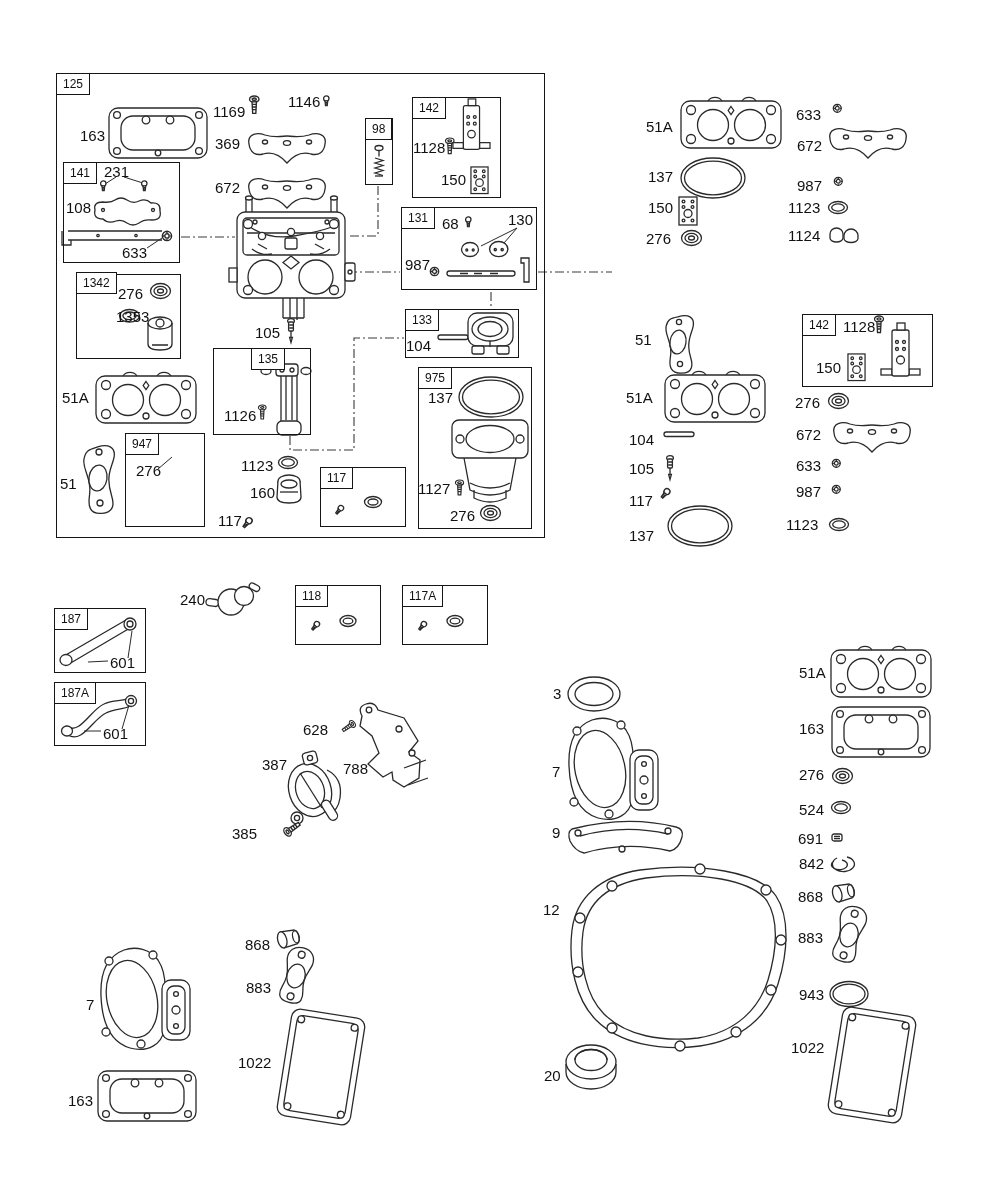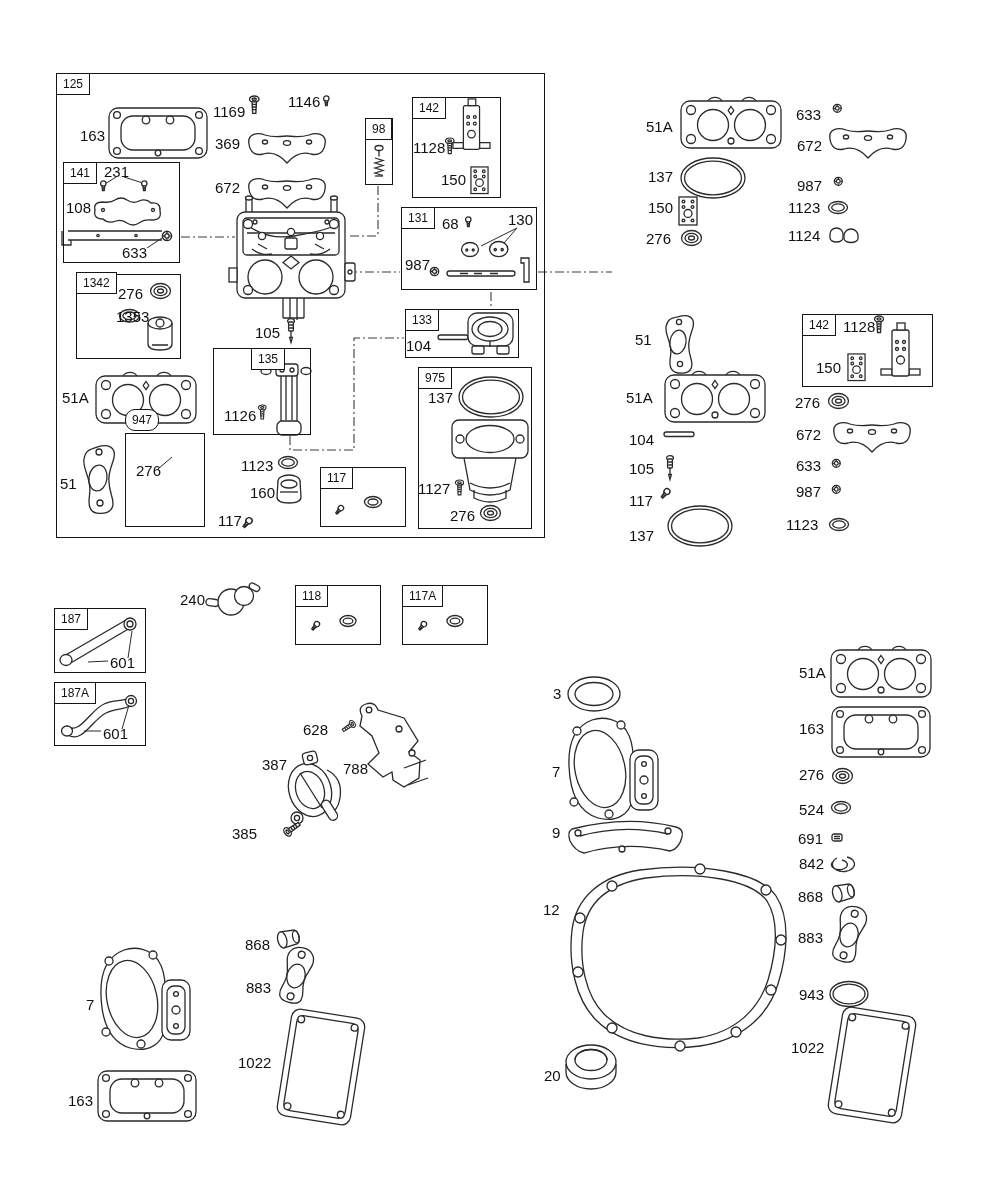"947" div.tag { border-radius: 10px -> none; top: 409px -> 433px }
